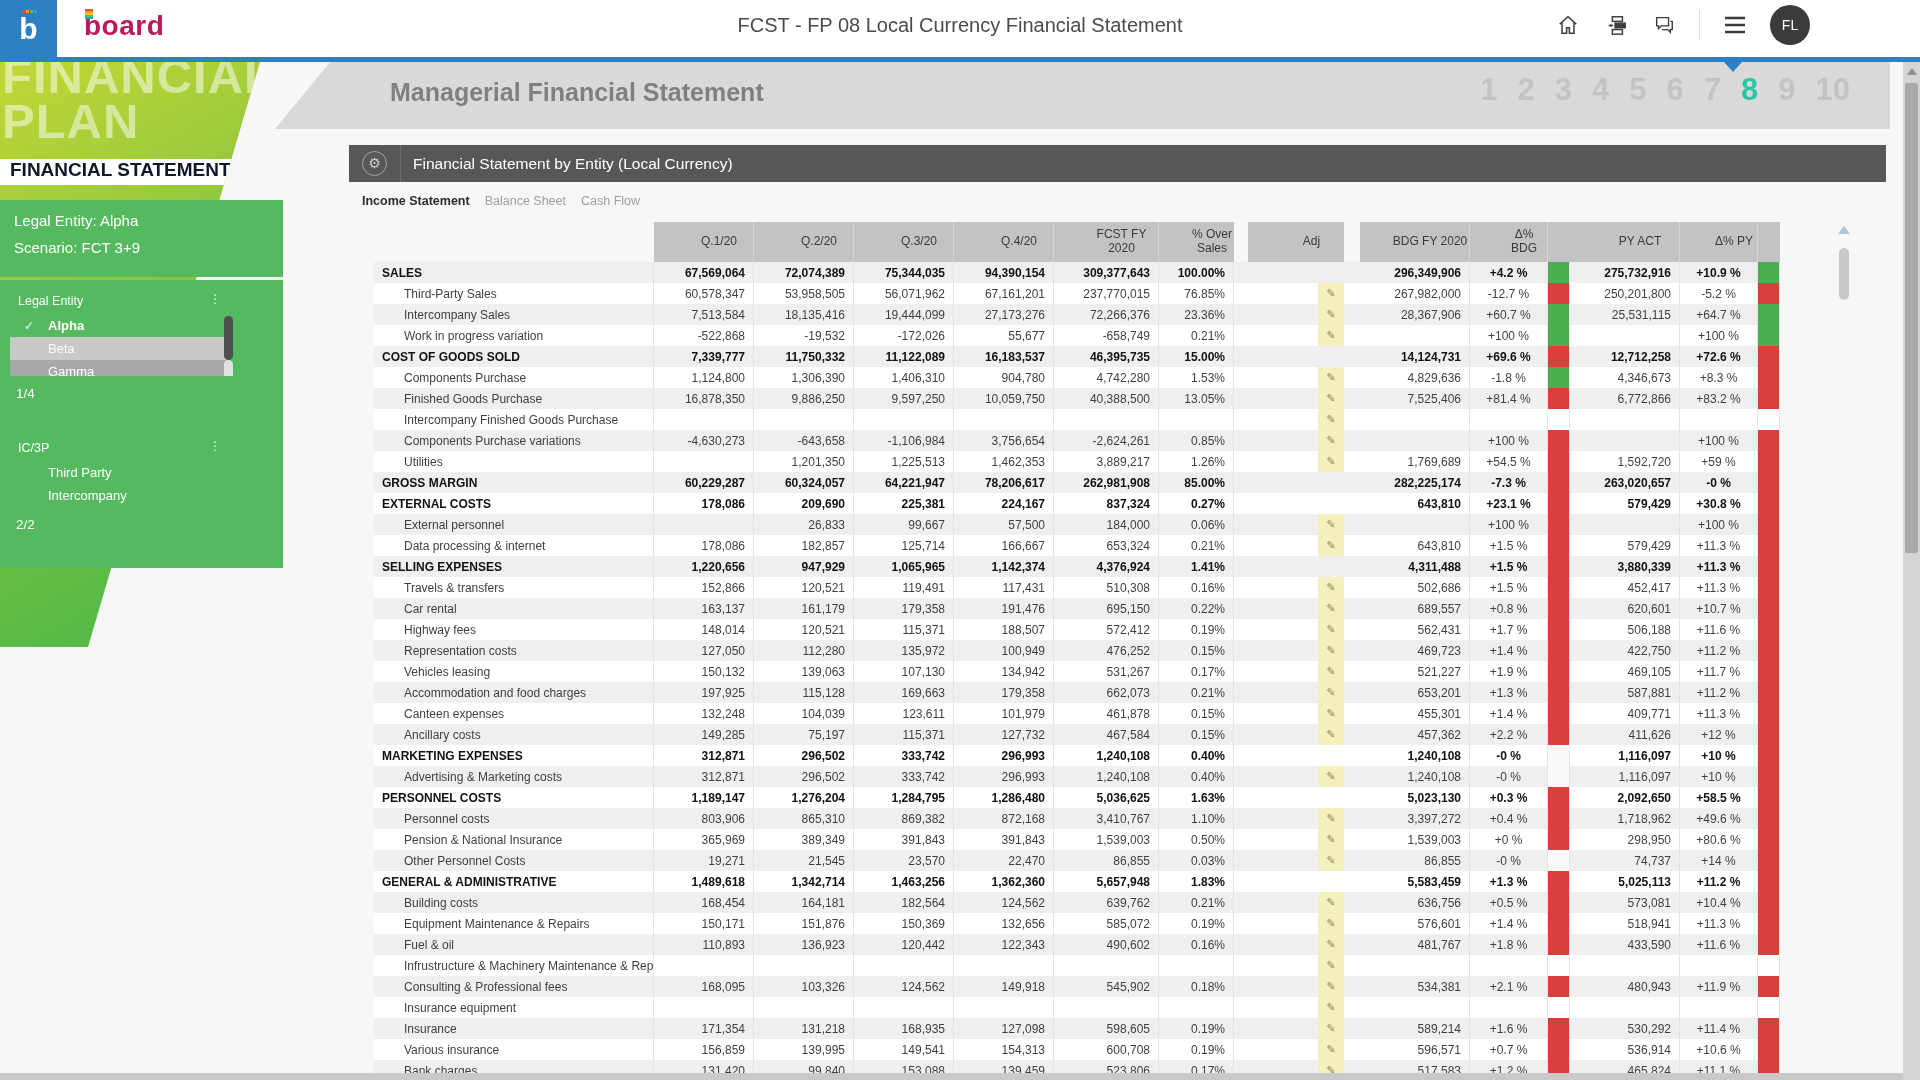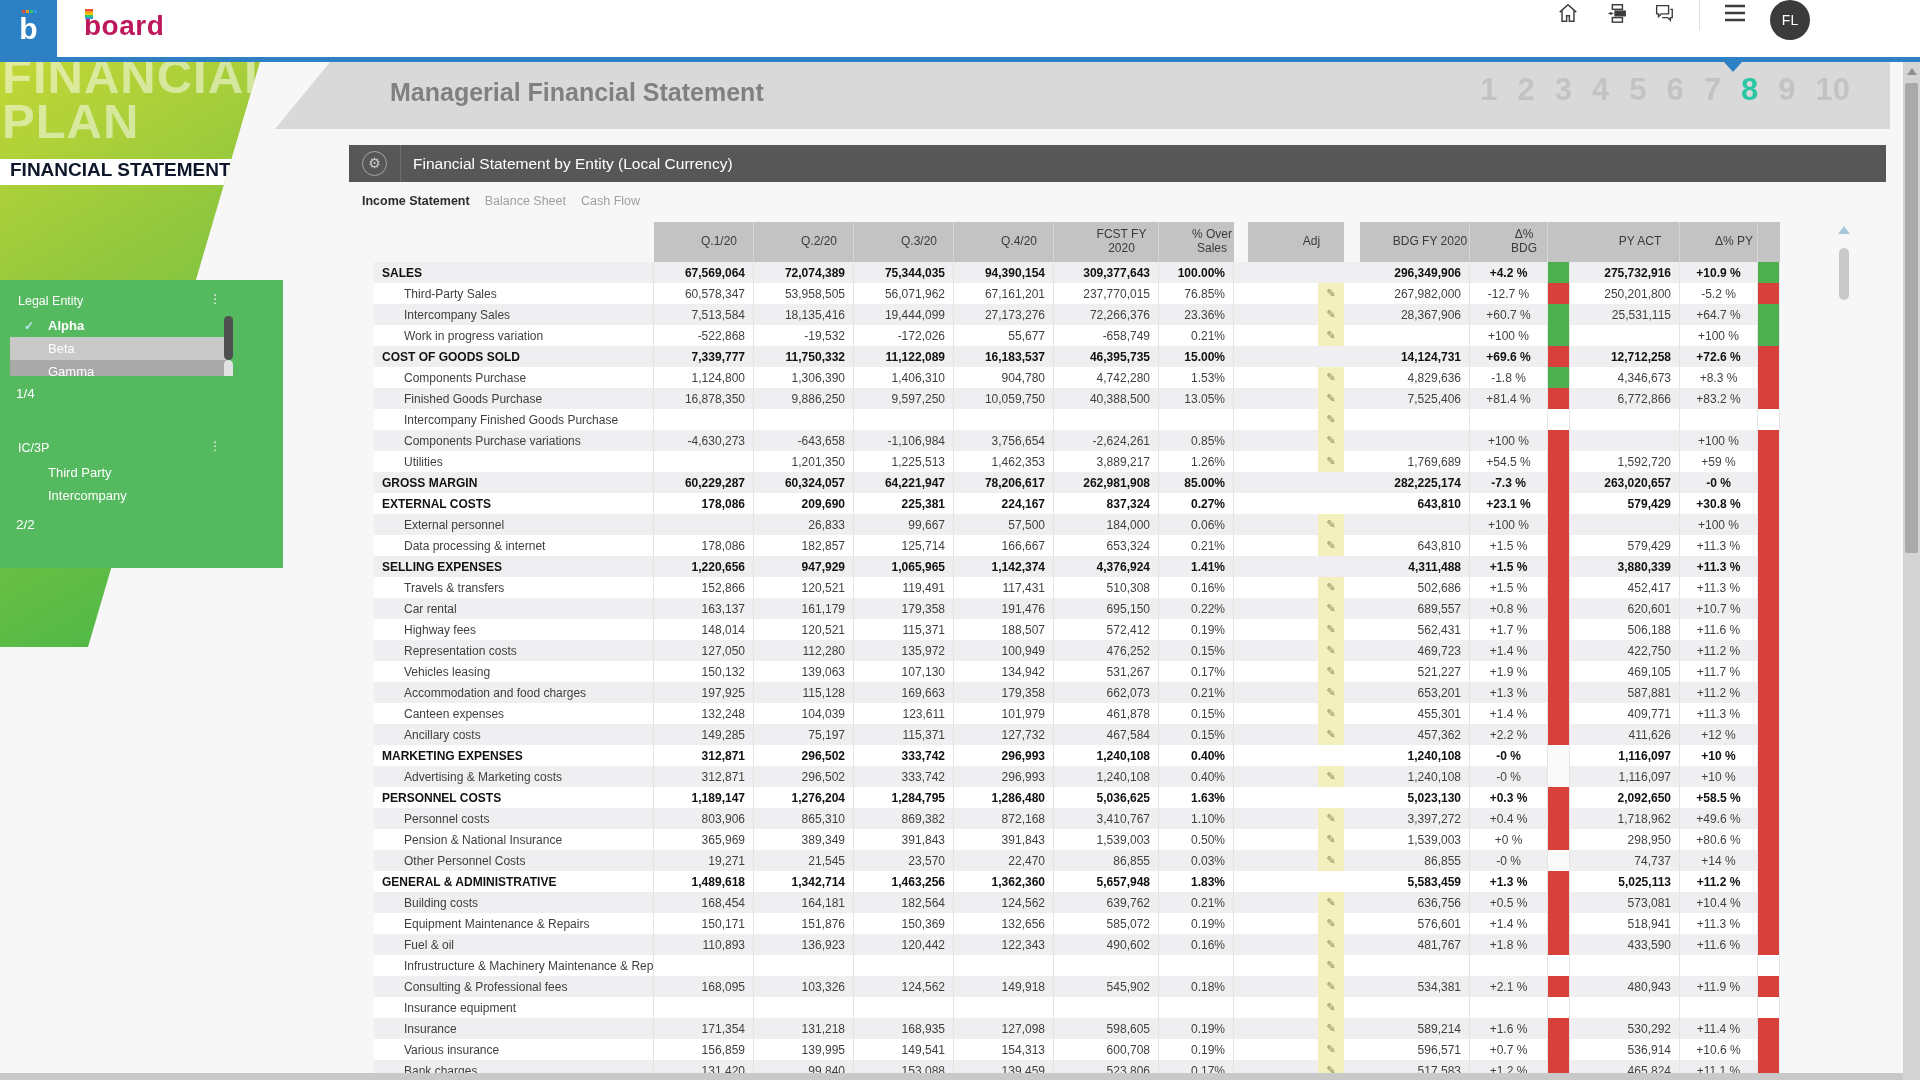"FCST - FP 08 Local" div.app-title { html: none -> <div>FCST - FP 08 Local Currency Financial Statement</div> }
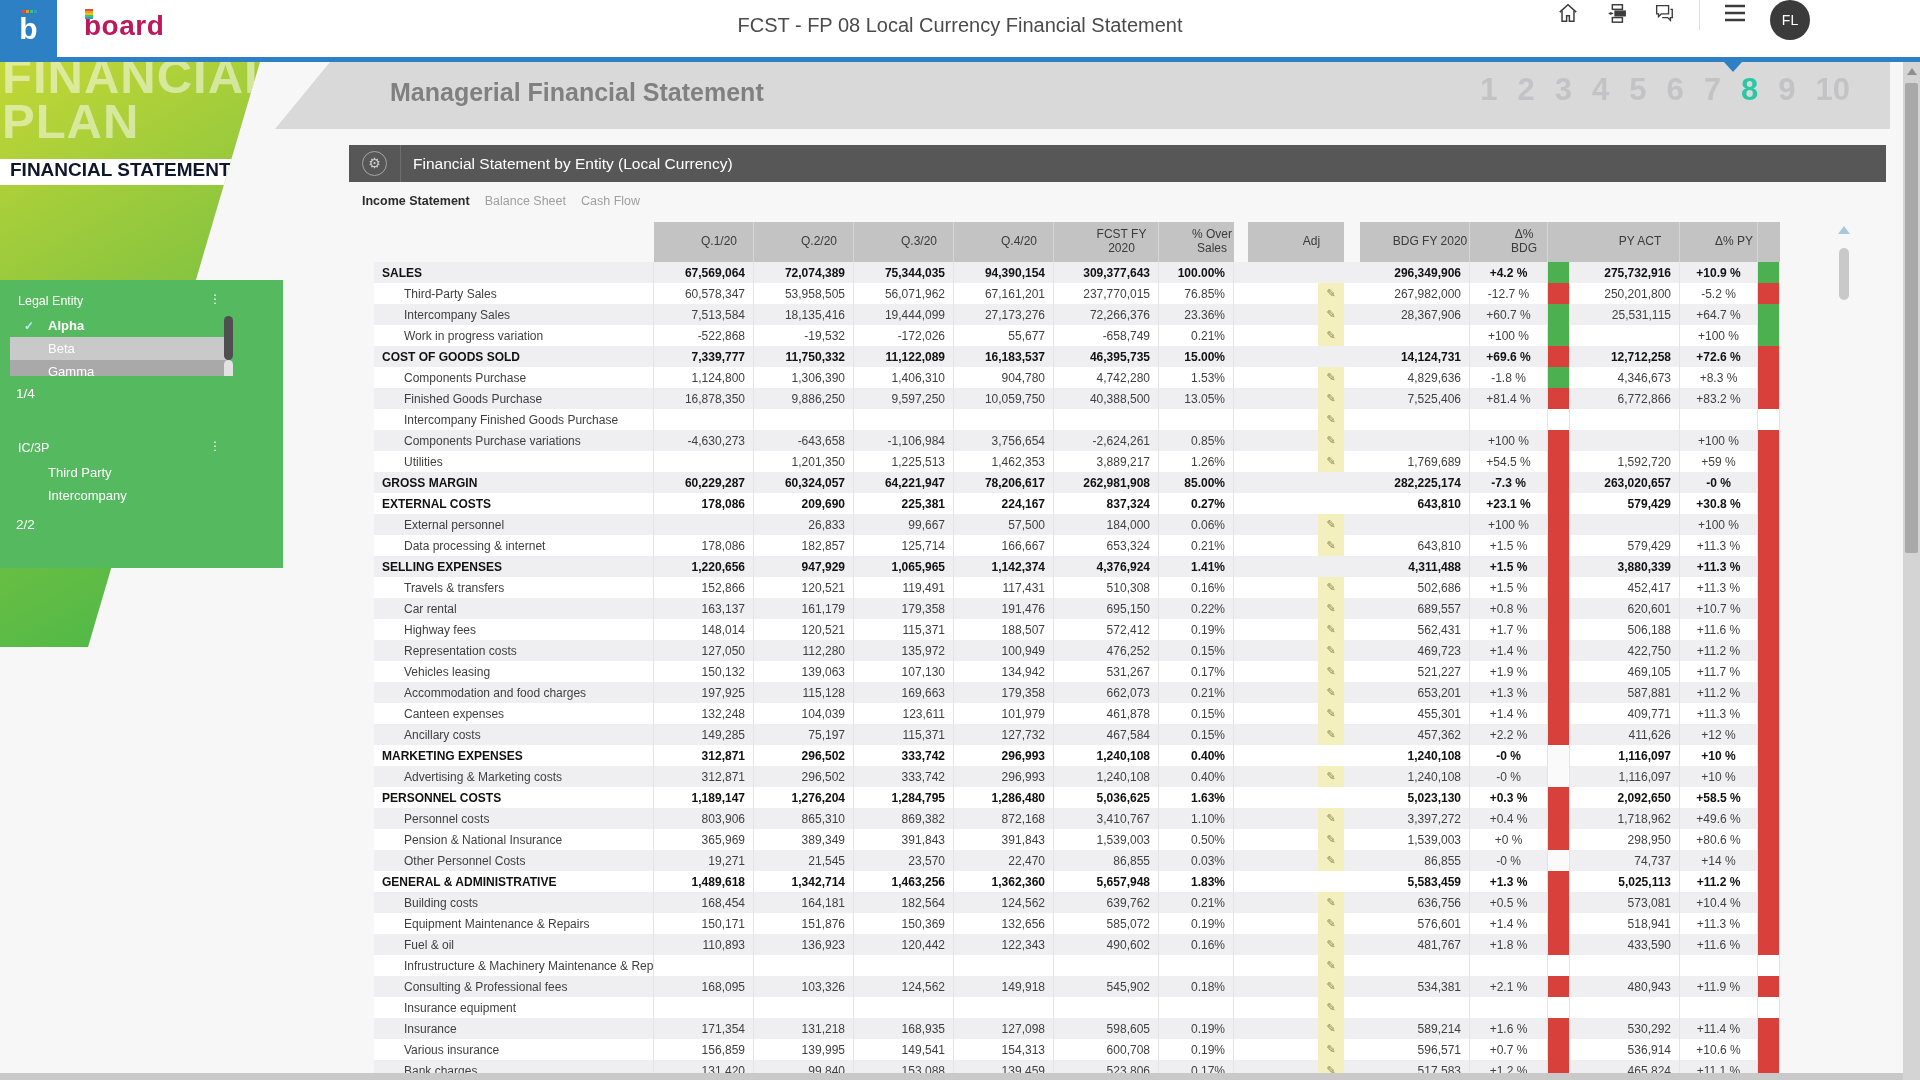"FL" .topbar-right { align-items: none -> center }
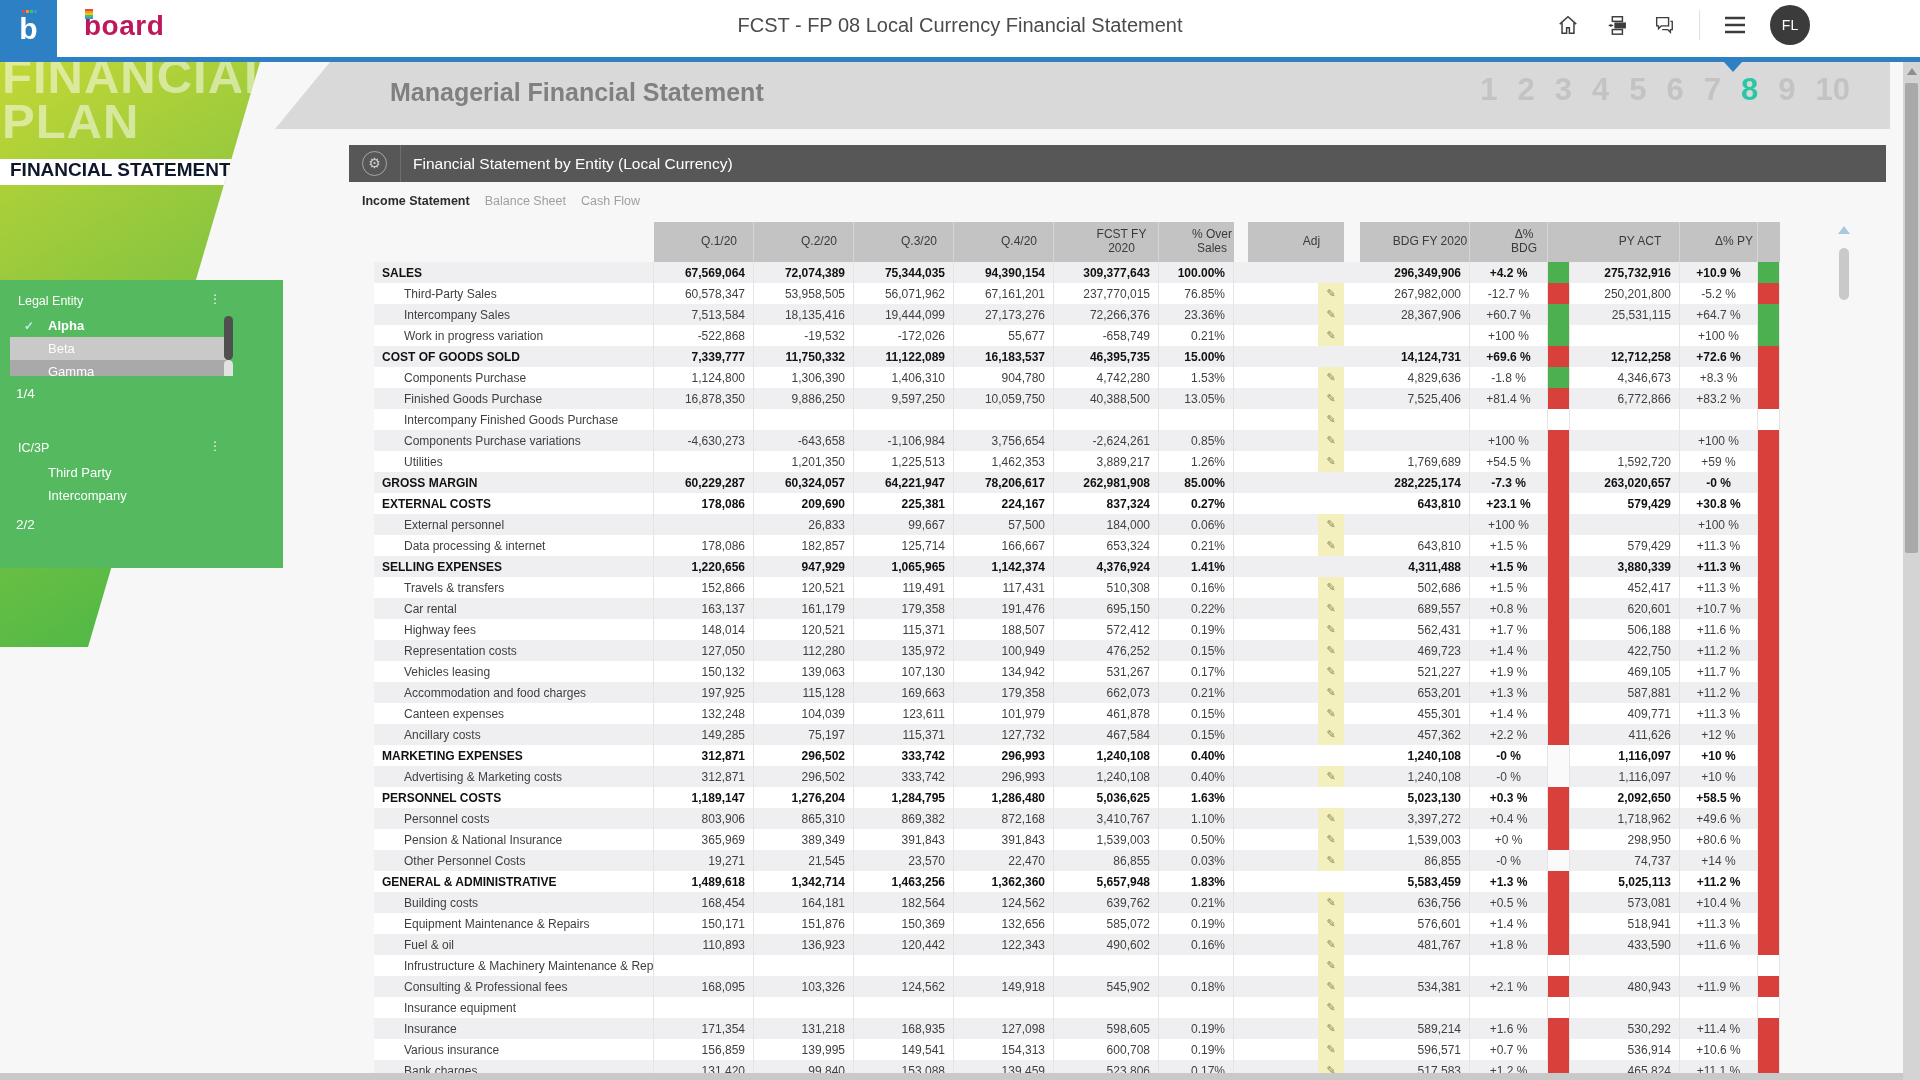"Legal Entity: Alpha" div.side-panel { html: none -> <div> <div>Legal Entity: Alpha</div> <div>Scenario: FCT 3+9</div> </div> }
